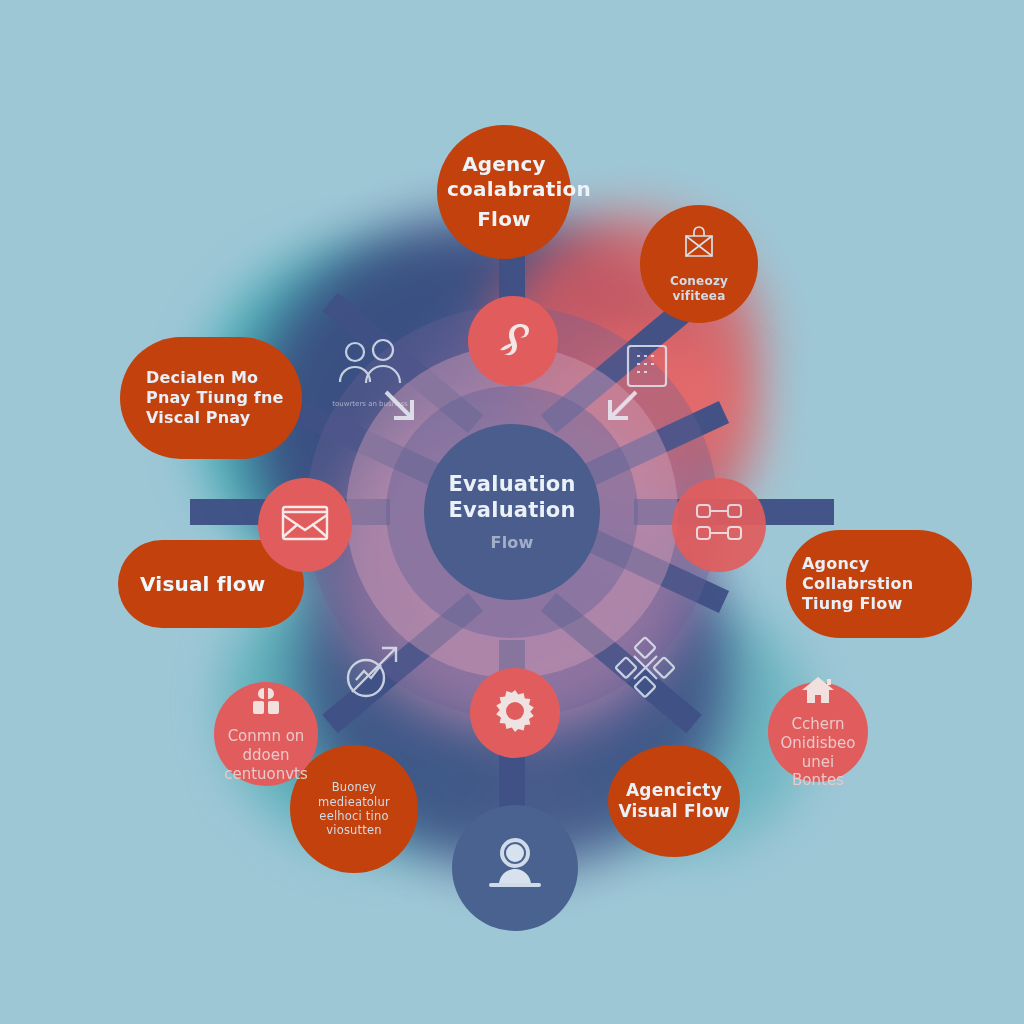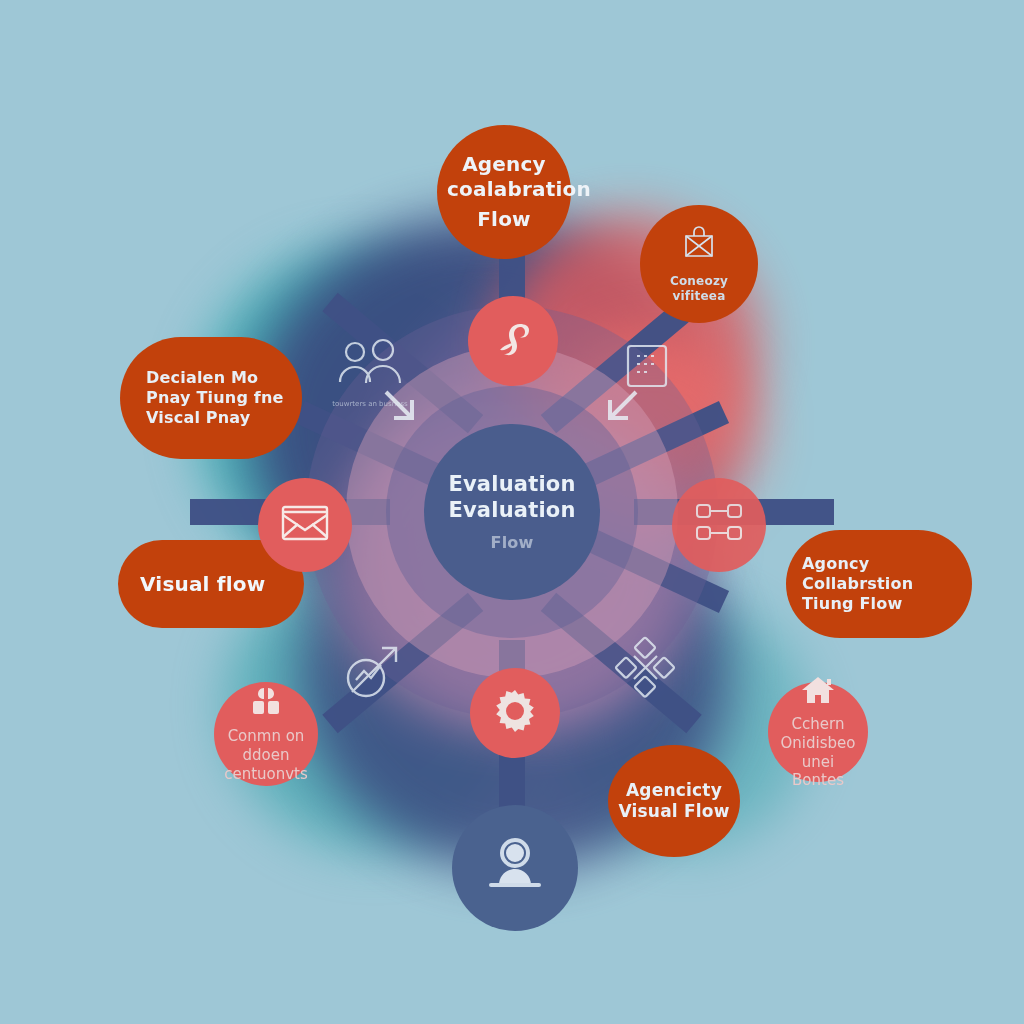"Buoney" div.node { html: none -> <div> <span>Buoney</span> <span>medieatolur</span> <span>eelhoci tino</span> <span>viosutten</span> </div> }
